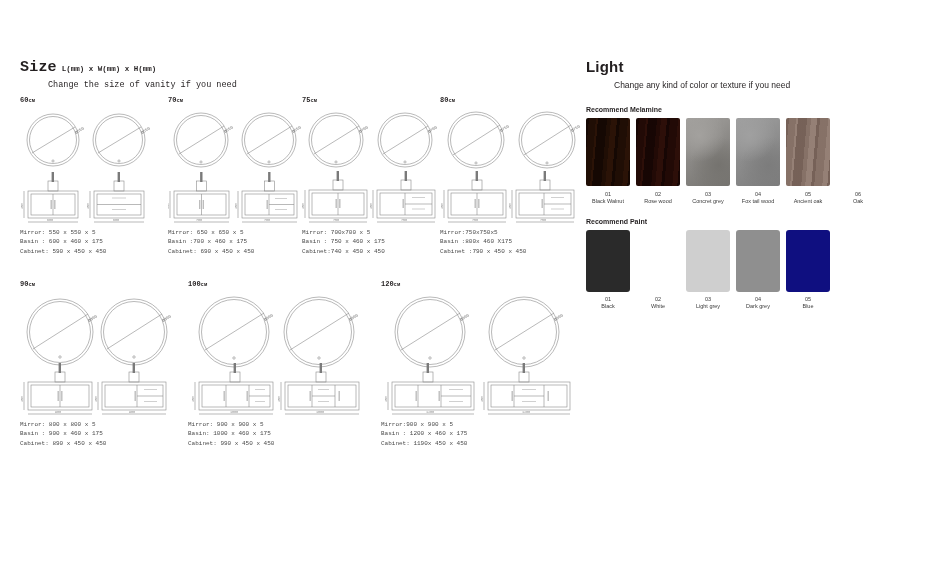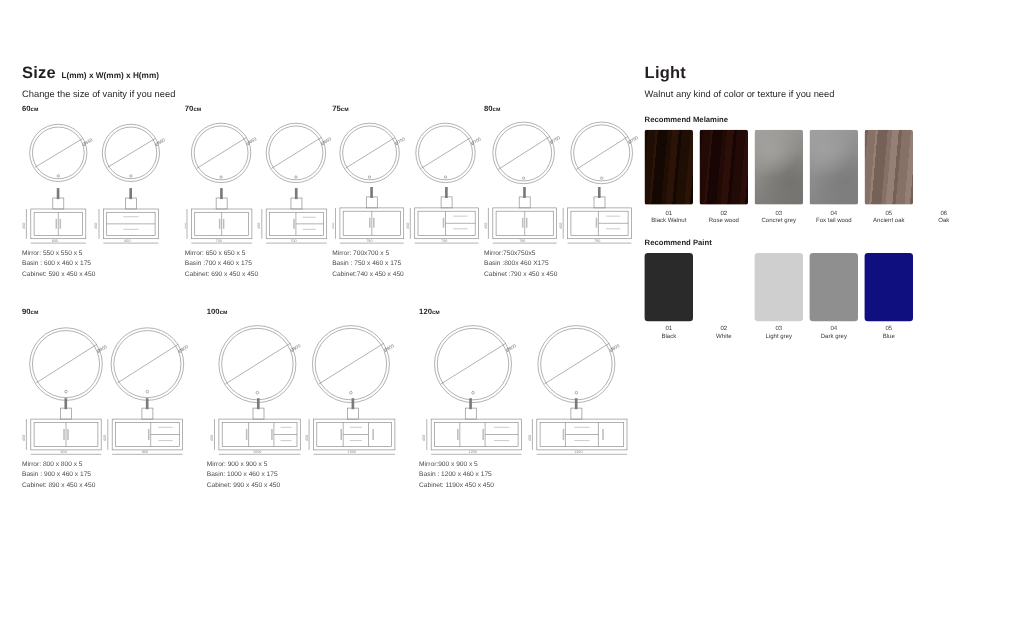"Size L(mm) x W(mm) x" #size-section { font-family: none -> Liberation Mono, monospace }
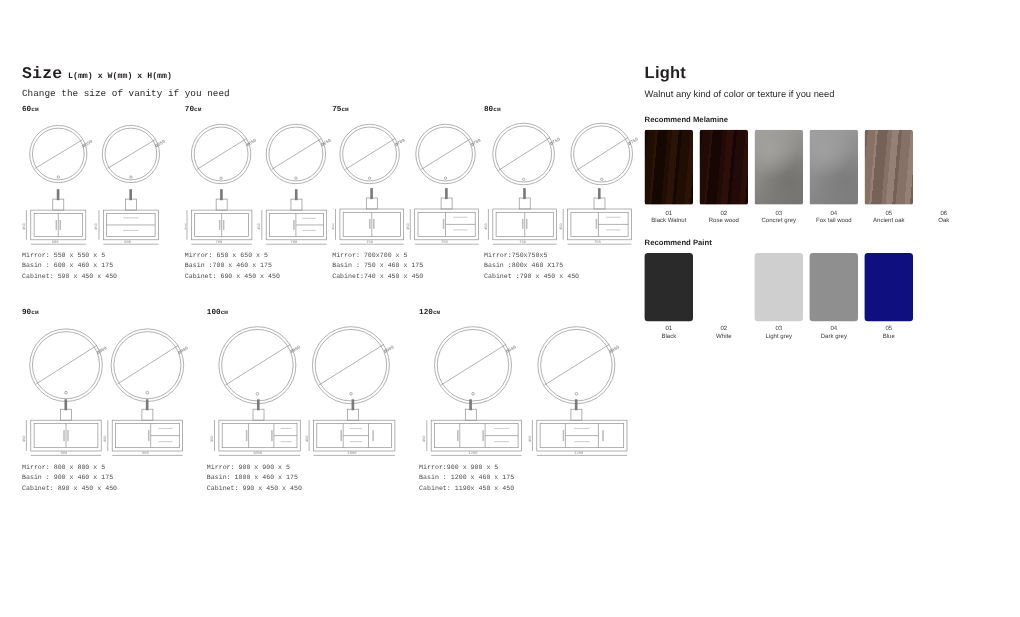"Change the size of vanity" .sec-sub { margin-left: none -> 28px }
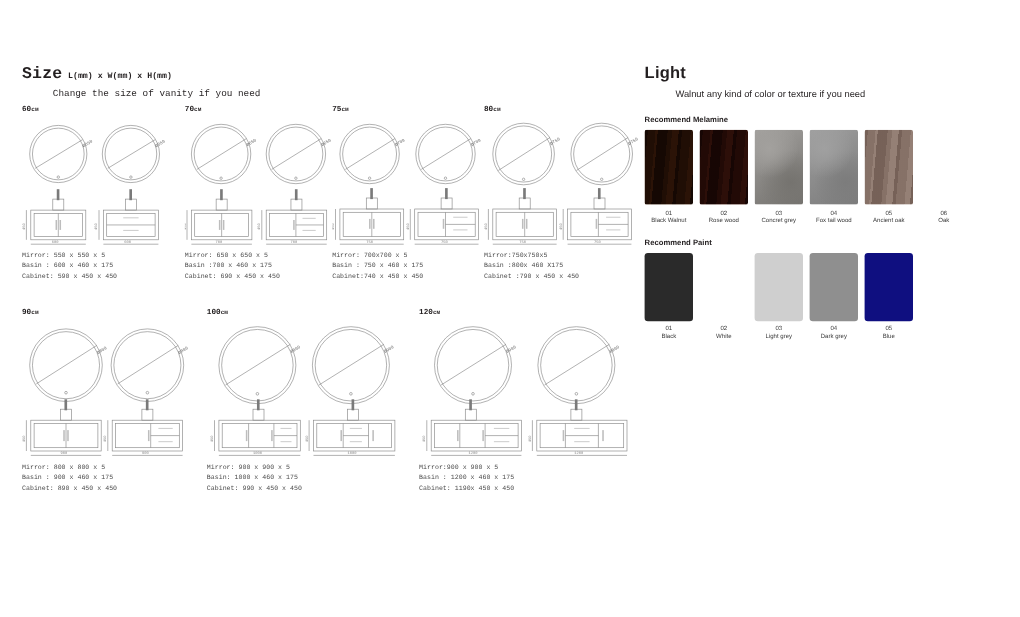"Walnut any kind of color" div.sec-sub { text: Walnut -> Change }
